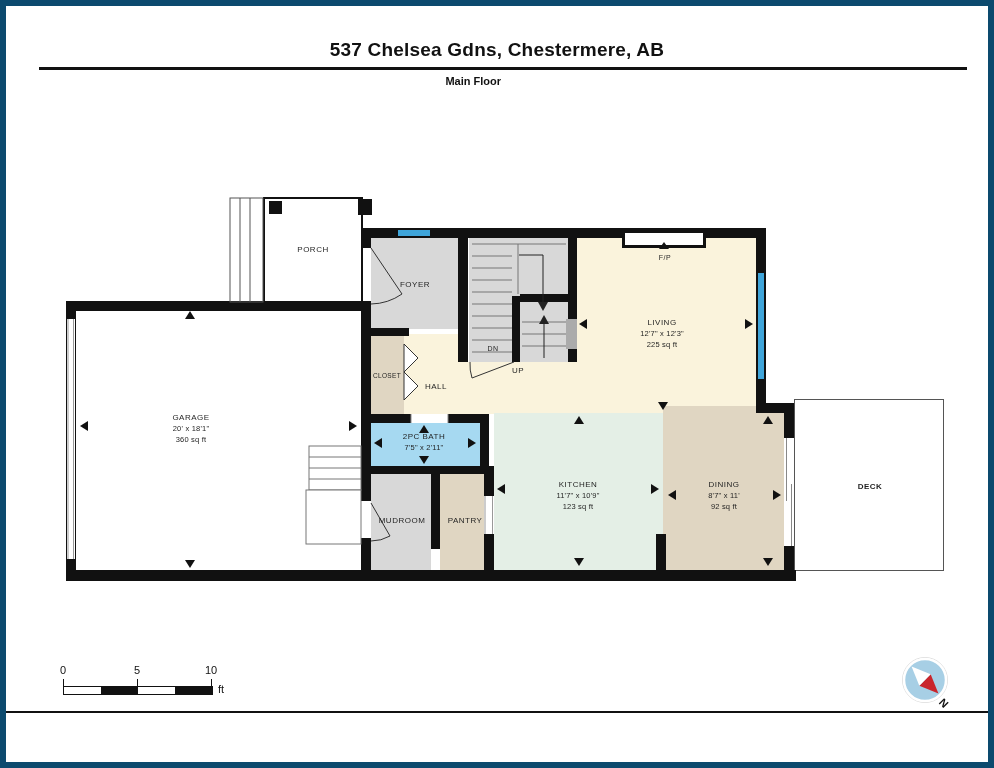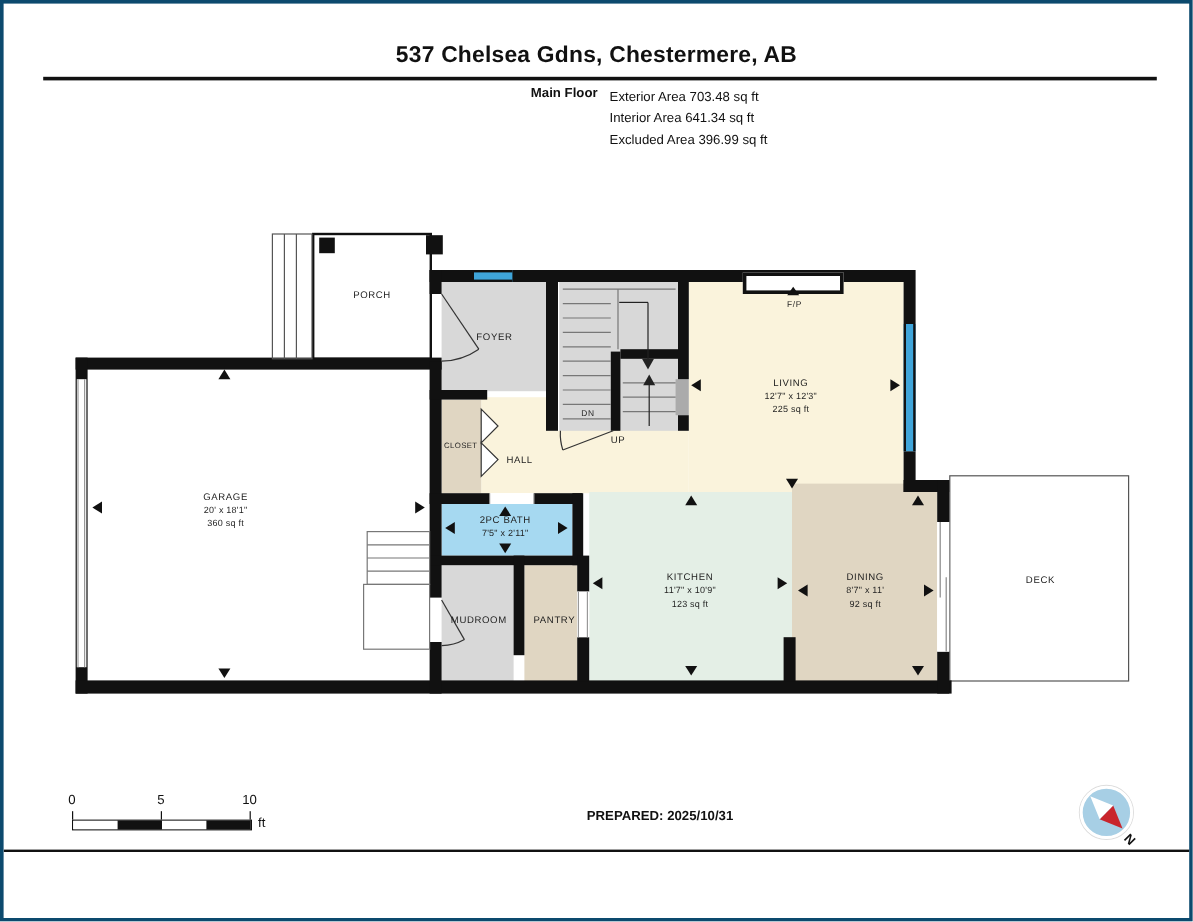"537 Chelsea Gdns, Chestermere, AB" .page { border: 3px solid #0c4a6e -> 6px solid #0c4a6e }
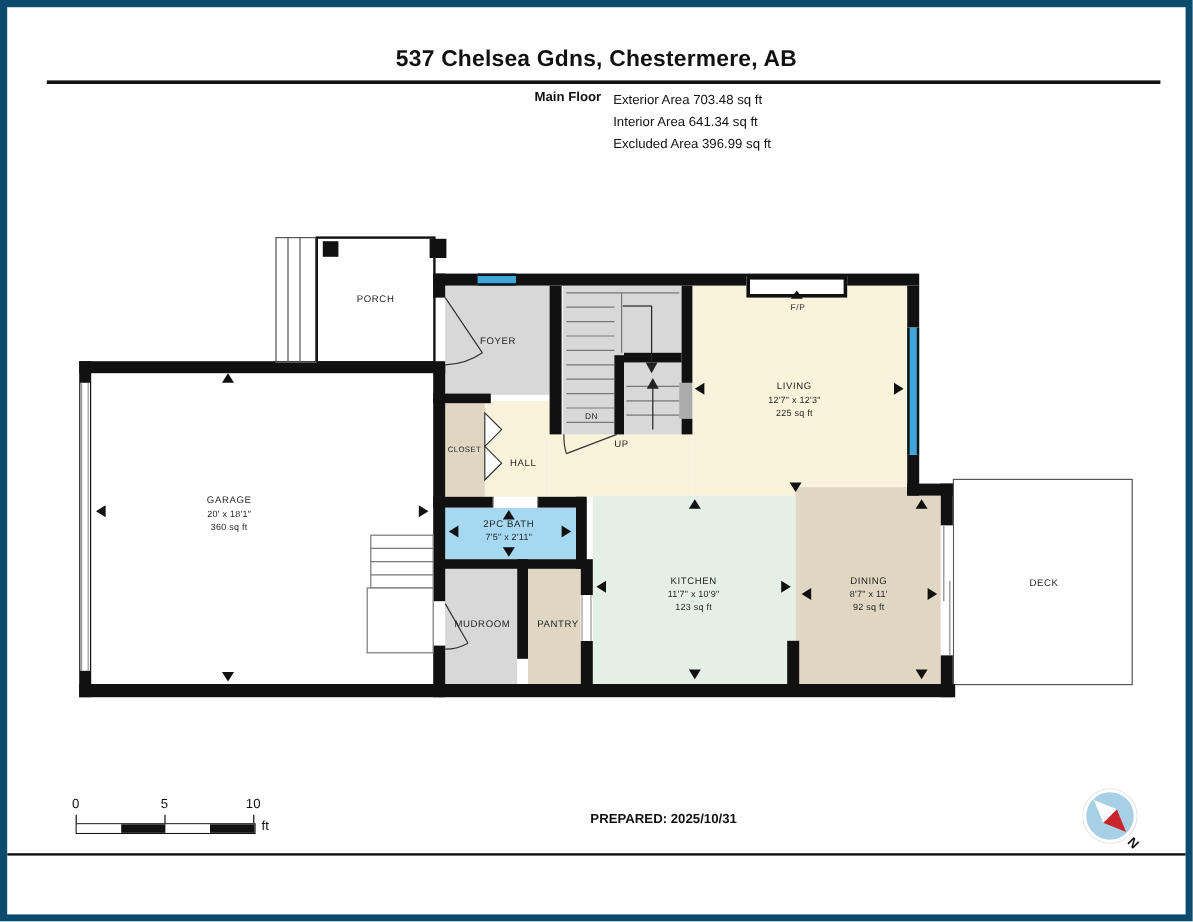"Exterior Area 703.48 sq ft" div.stats { html: <div> <div>Exterior Area 703.48 sq ft</div> <div>Interior Area 641.34 sq ft</div> <div>Excluded Area 396.99 sq ft</div> </div> -> none }
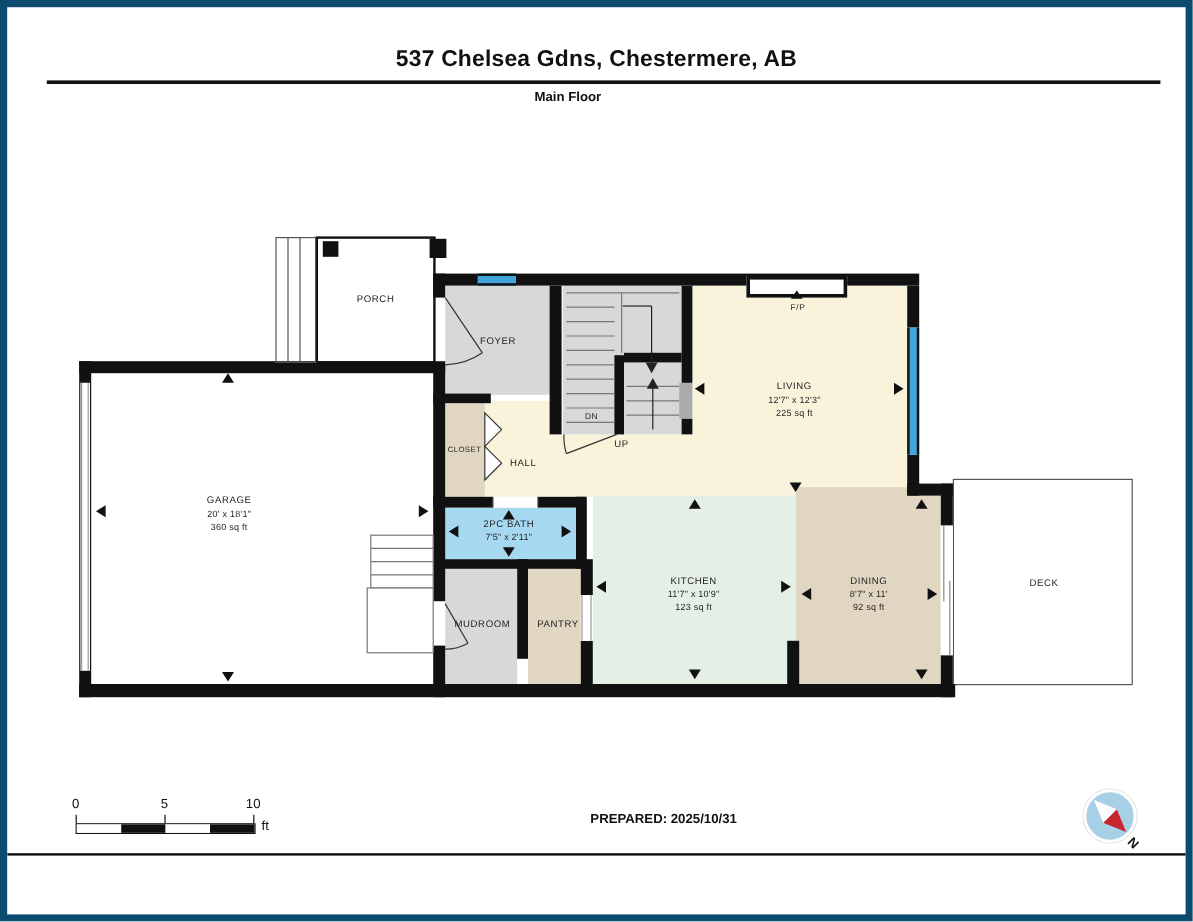"DECK" div.lbl { font-weight: none -> bold }
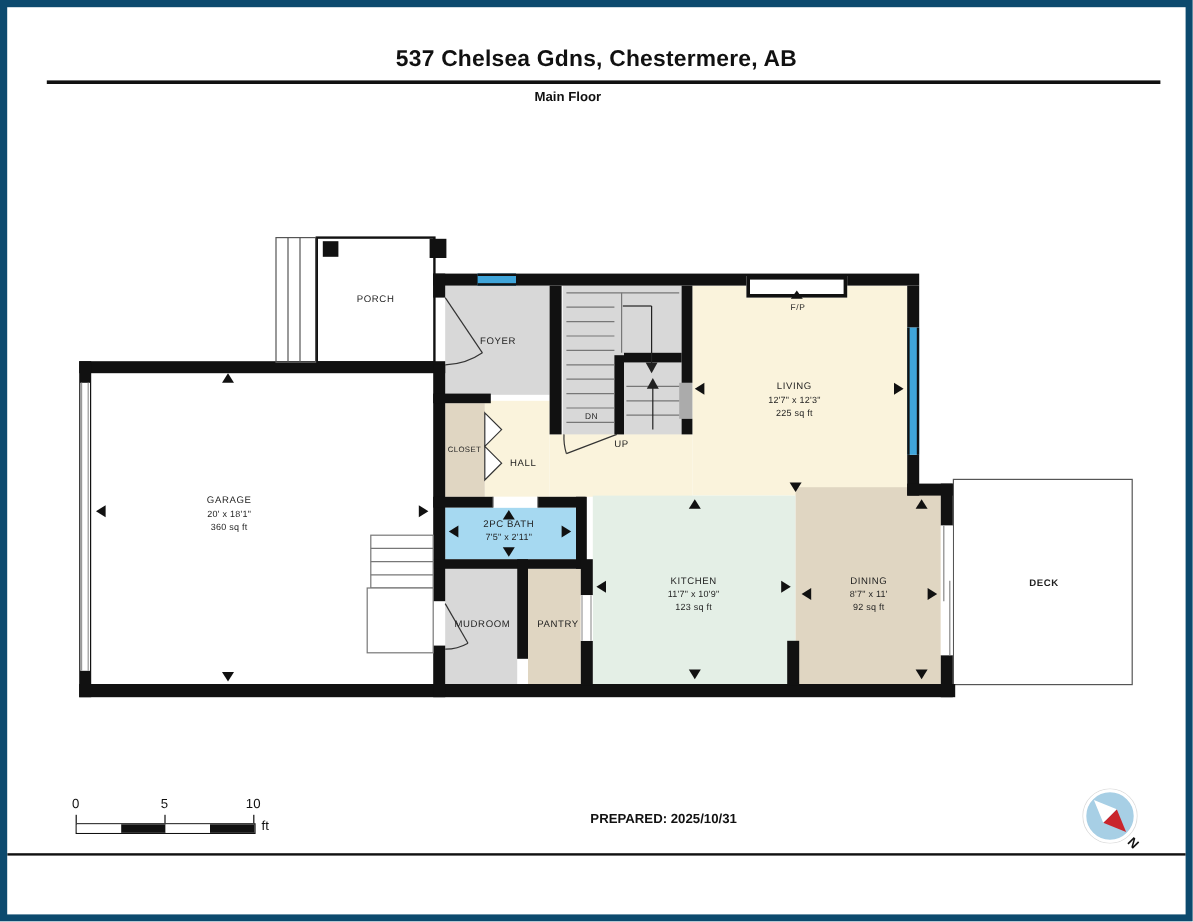"PREPARED: 2025/10/31" div.prepared { html: <div>PREPARED: 2025/10/31</div> -> none }
